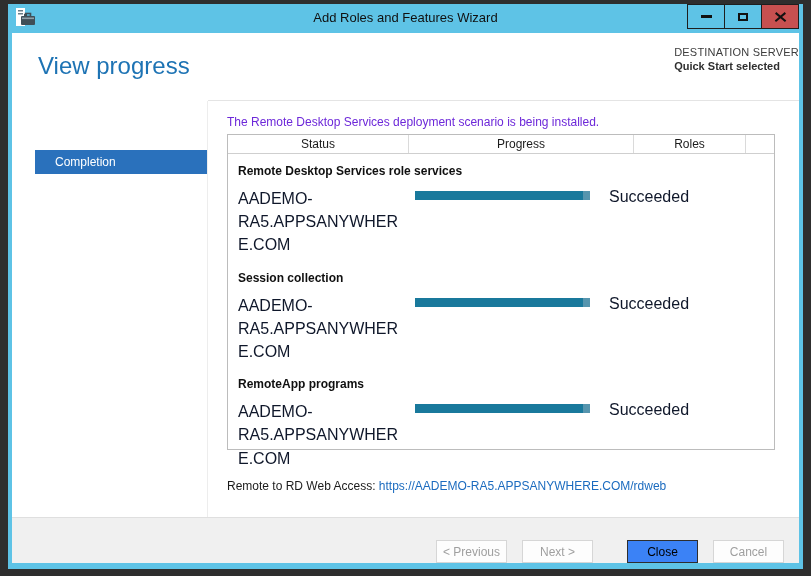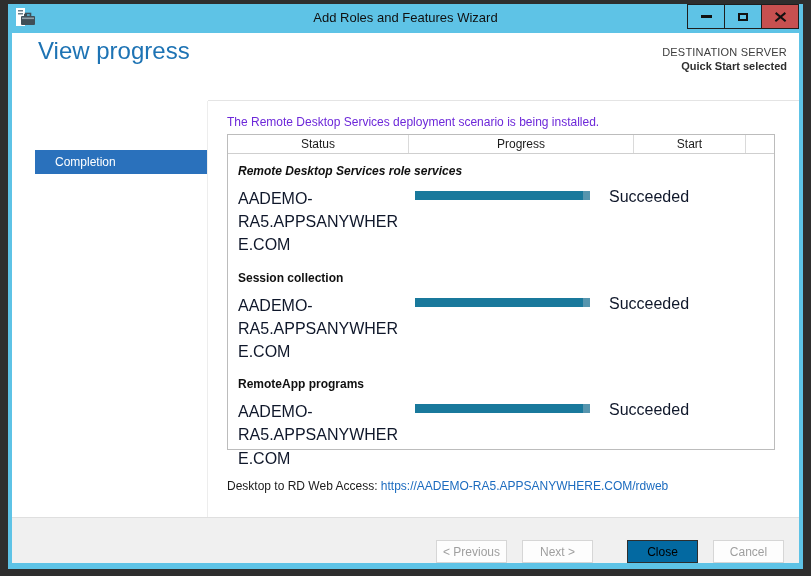"View progress" .page-title { top: 4px -> 19px }
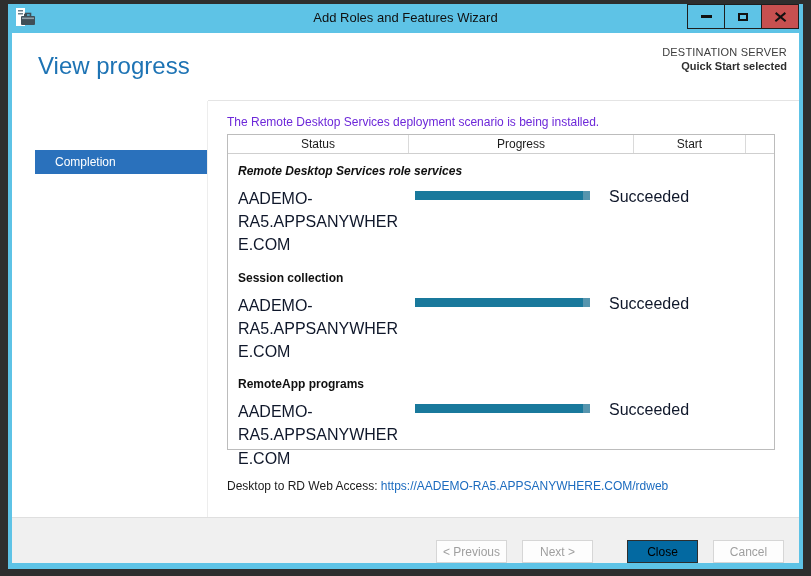"DESTINATION SERVER" .dest-block { right: 12px -> 0; text-align: right -> none }
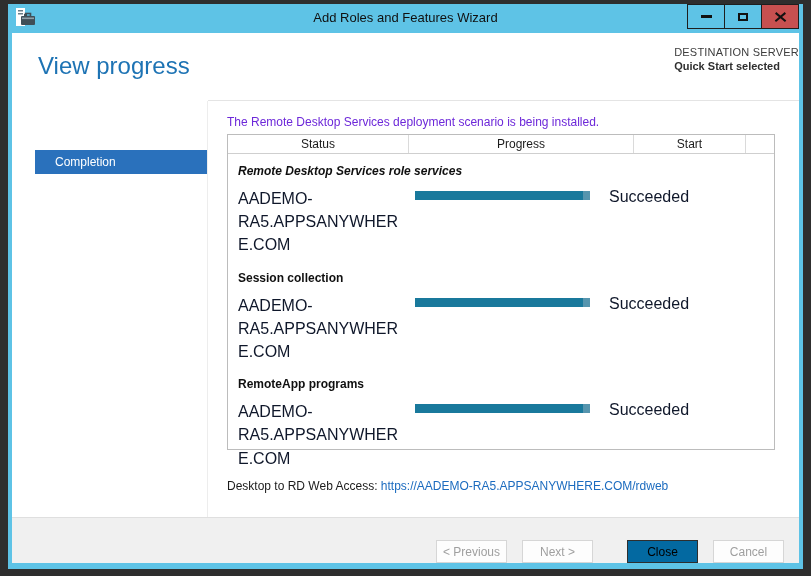"Start" div.th { text: Start -> Roles }
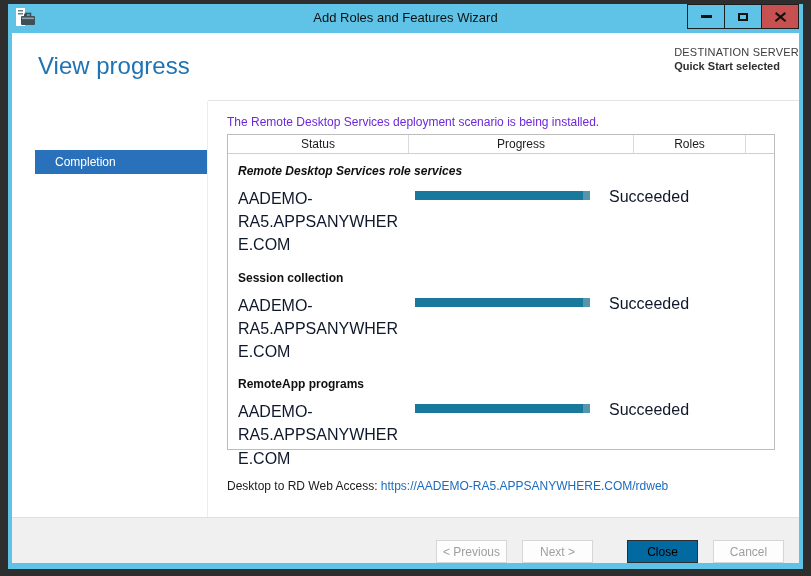"Remote Desktop Services role services" .tbody .section-heading:first-child { font-style: italic -> none }
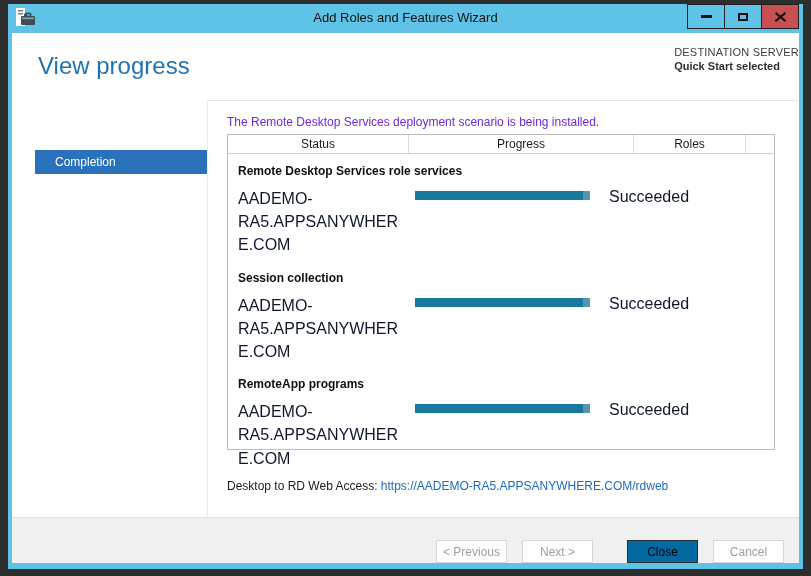"Desktop to RD Web Access:" span { text: Desktop -> Remote }
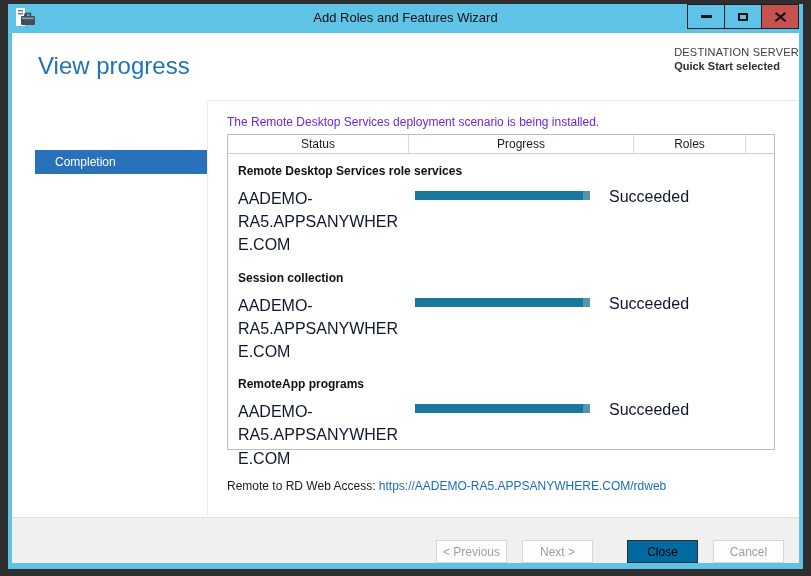"Close" .btn-primary { background: #0369a1 -> #3b82f6 }
